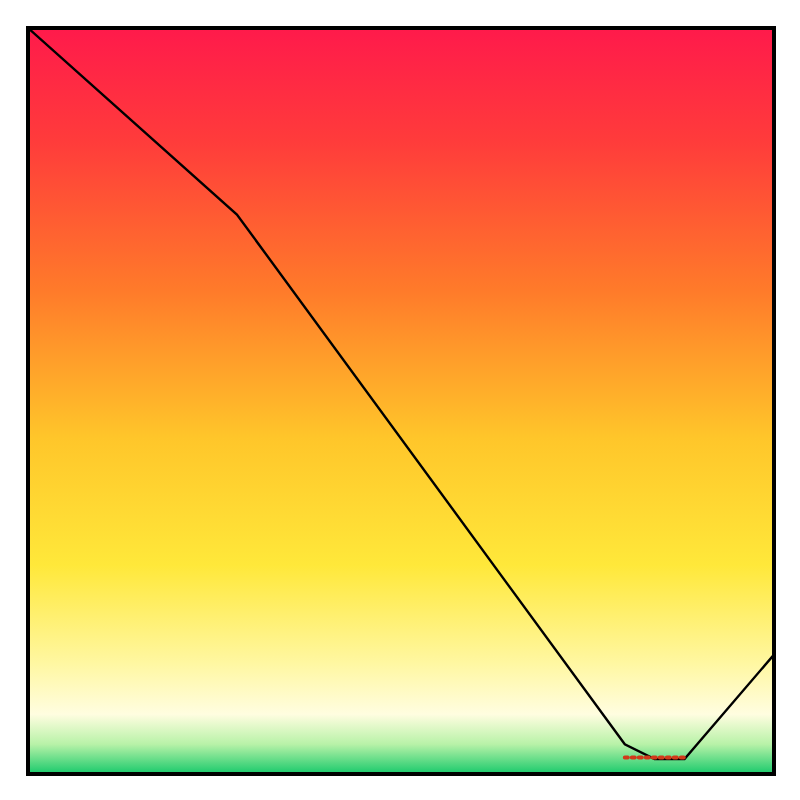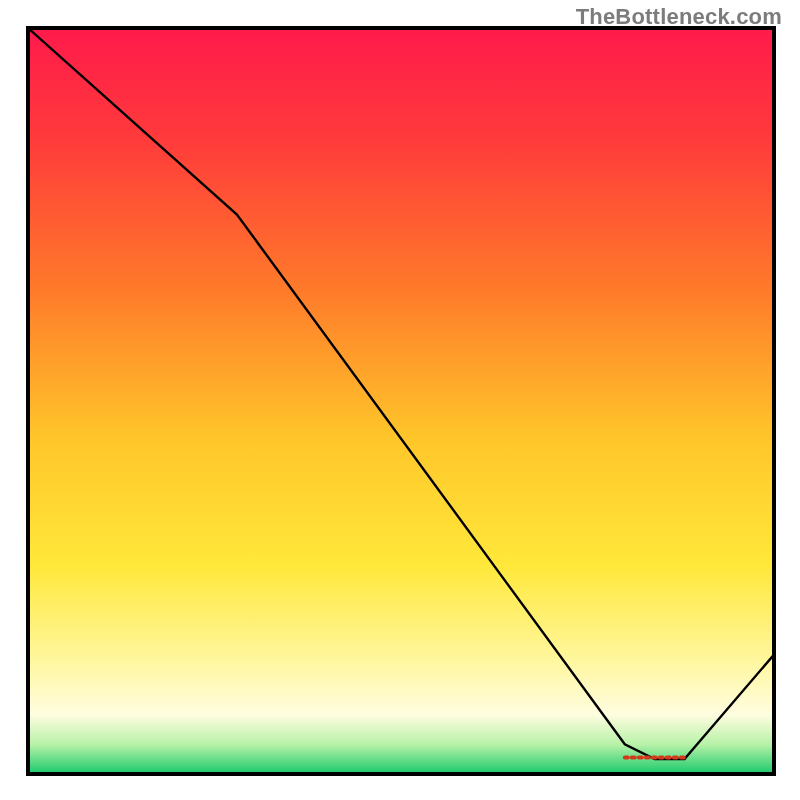"TheBottleneck.com" div.watermark { html: <div>TheBottleneck.com</div> -> none }
